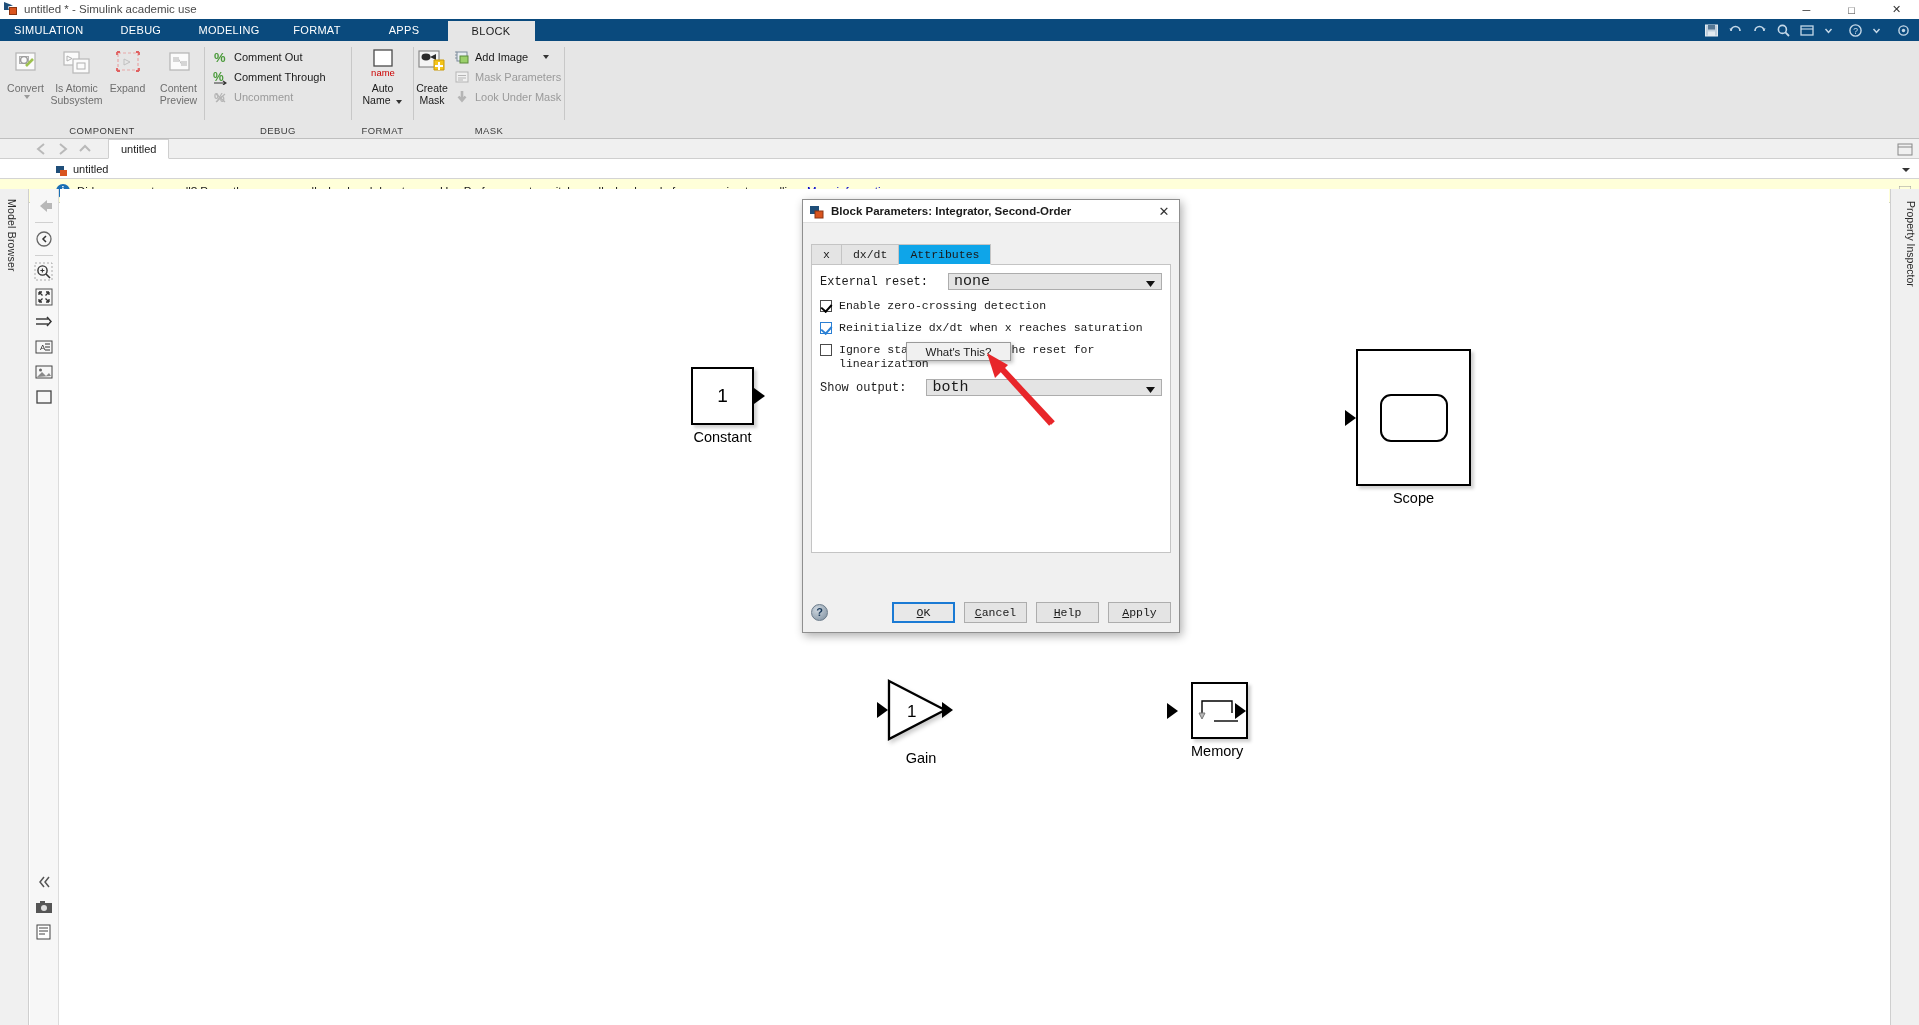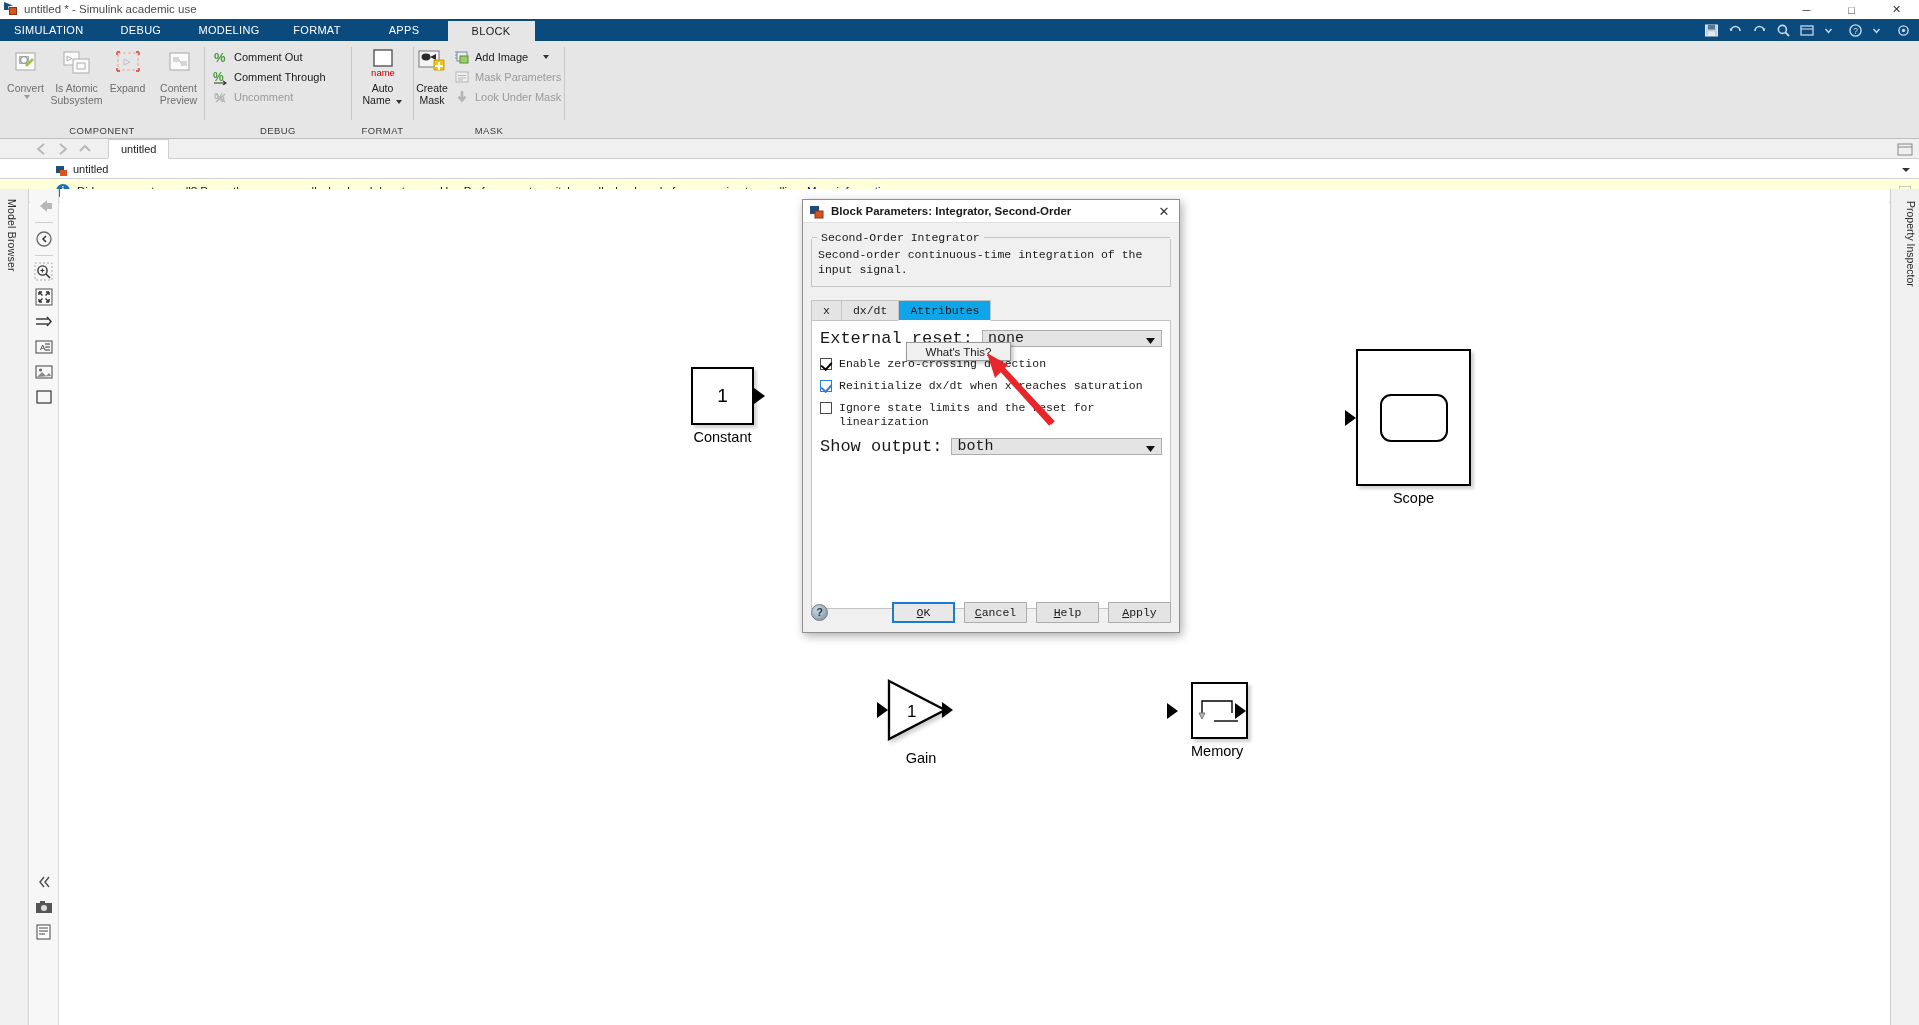"Second-Order Integrator" div.fieldset { html: <div> <div> <div></div> <div>Second-Order Integrator</div> <div></div> </div> <div>Second-order continuous-time integration of the input signal.</div> </div> -> none }
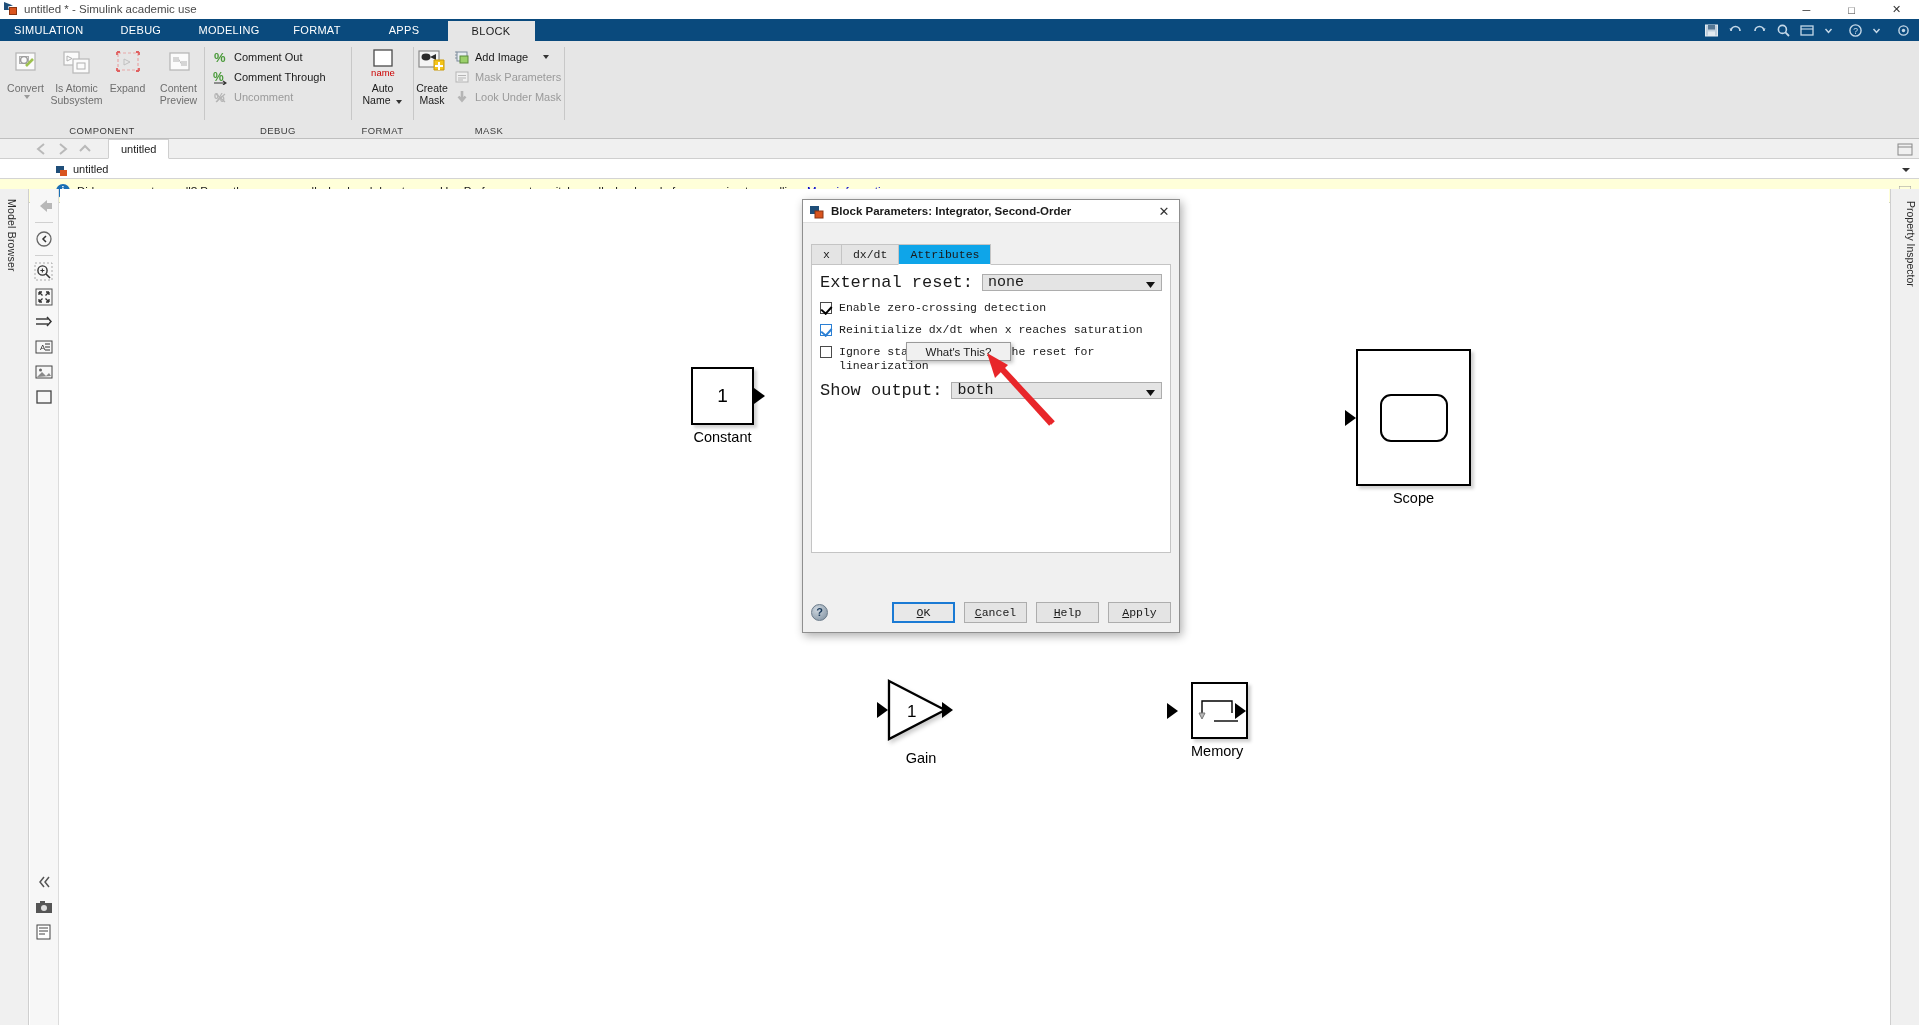"External reset:" .row-lab { font-size: 17px -> 12px; margin-right: 9px -> 20px }
